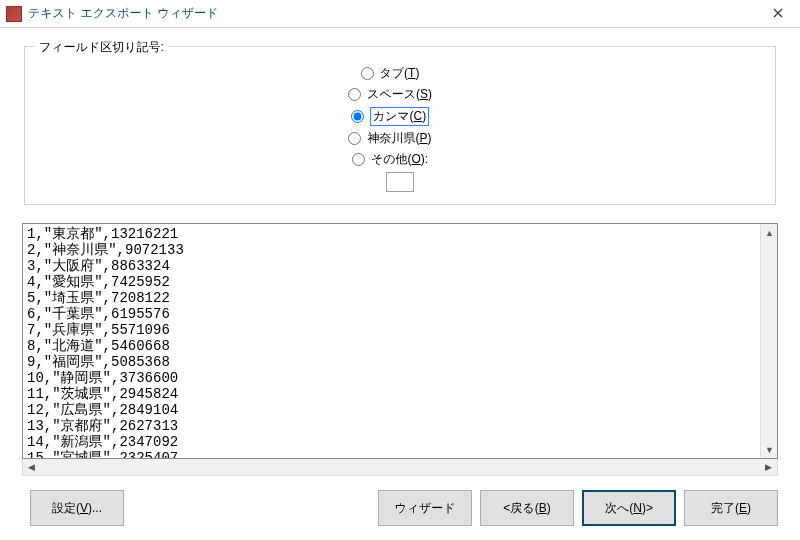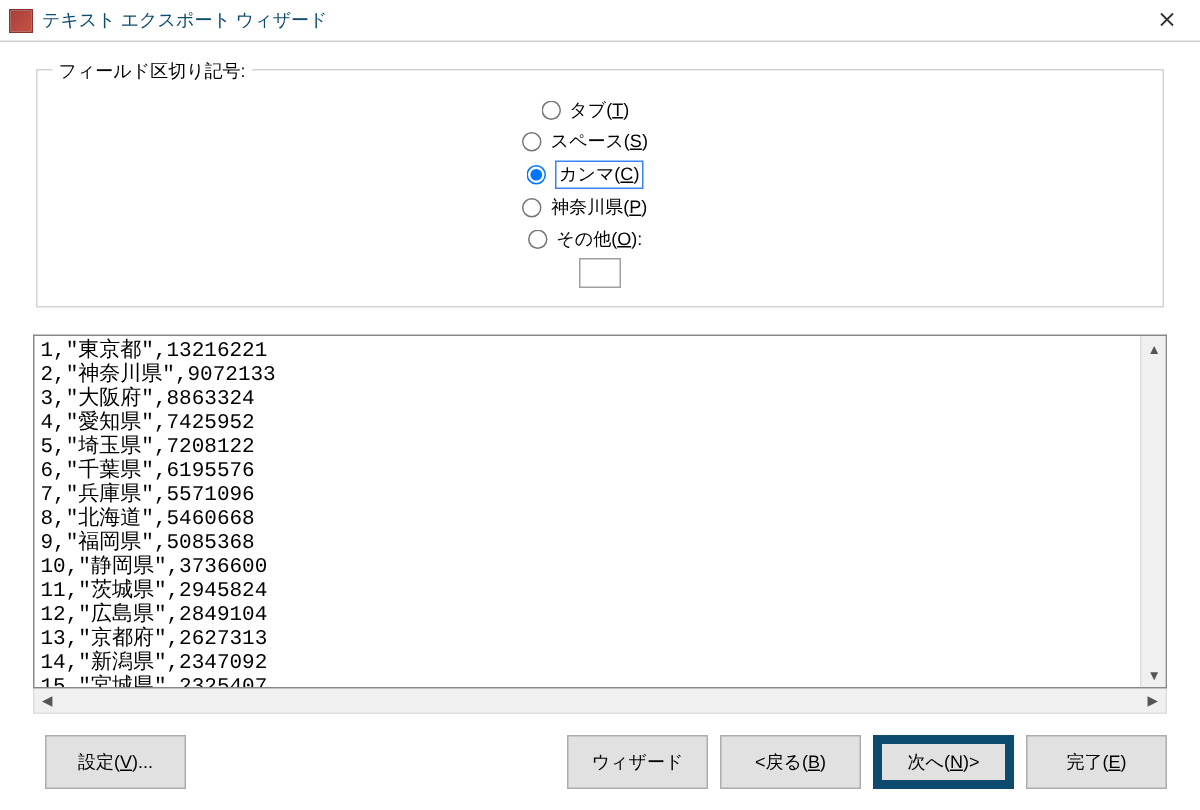"次へ" .btn.primary { border: 6px solid #0c4a6e -> 2px solid #0c4a6e }
